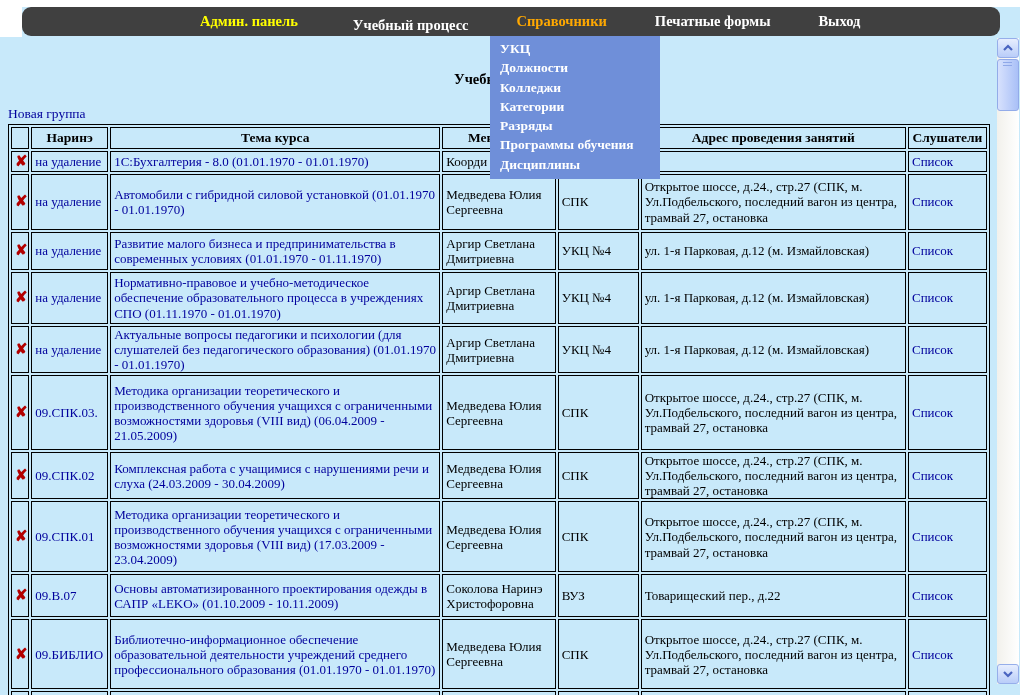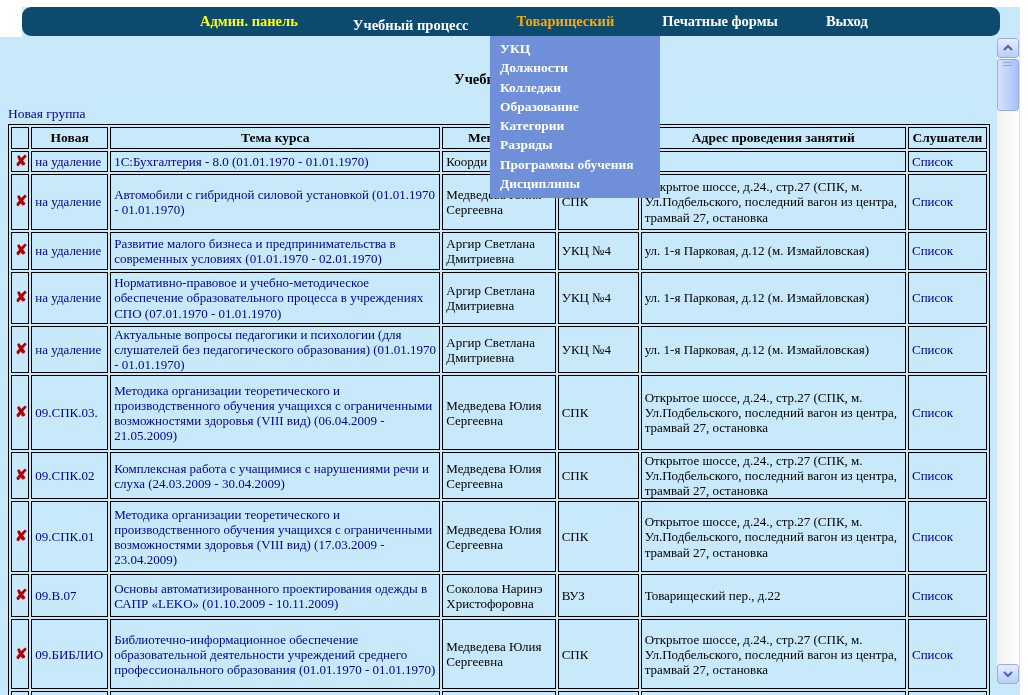"Админ. панель" .navbar { background: #0c4a6e -> #404040 }
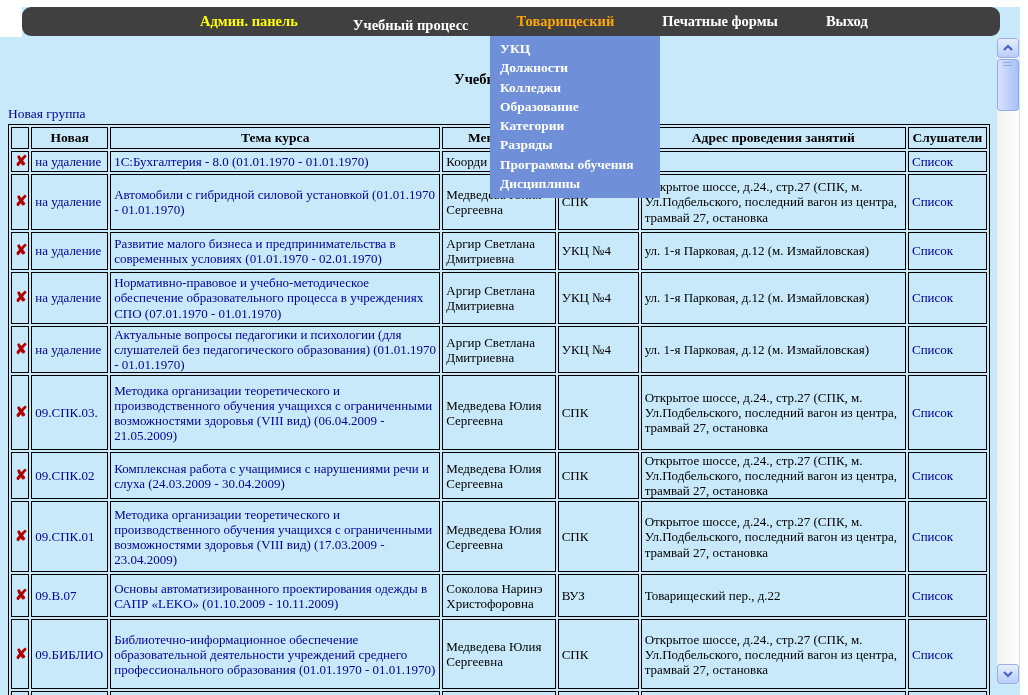"Товарищеский" a.nav-item { text: Товарищеский -> Справочники }
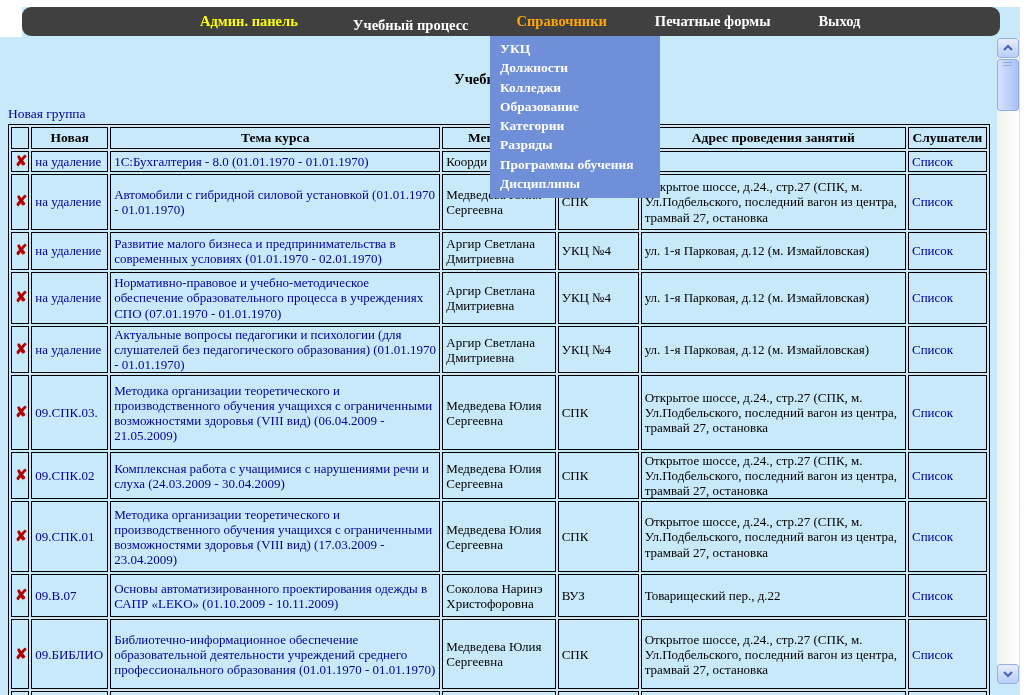"Образование" a.dropdown-item { html: <a>Образование</a> -> none }
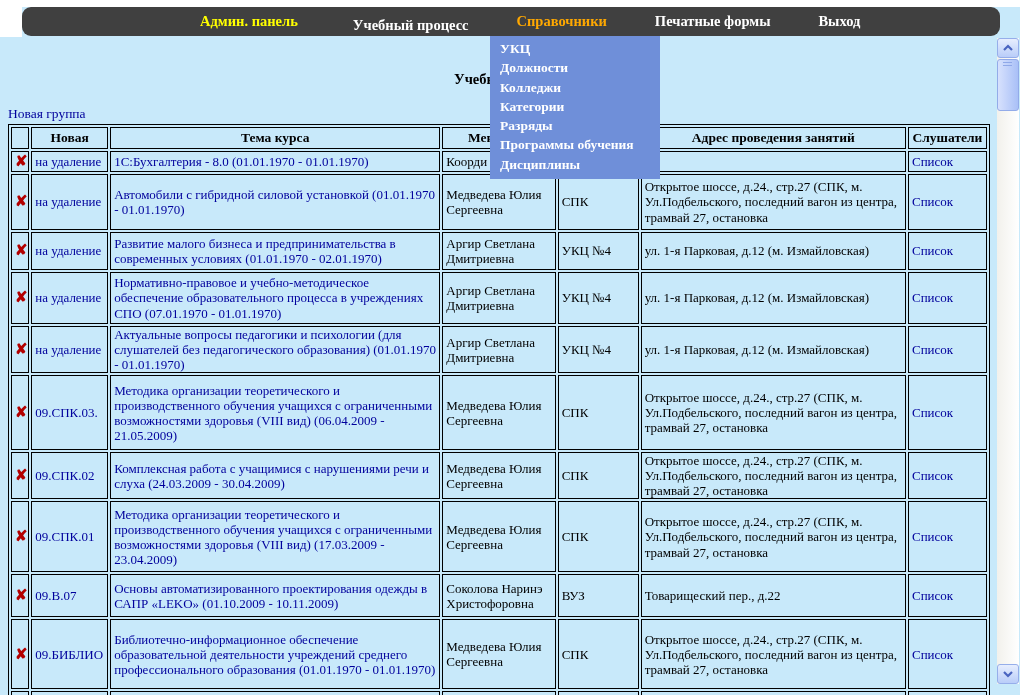"Новая" td.th { text: Новая -> Наринэ }
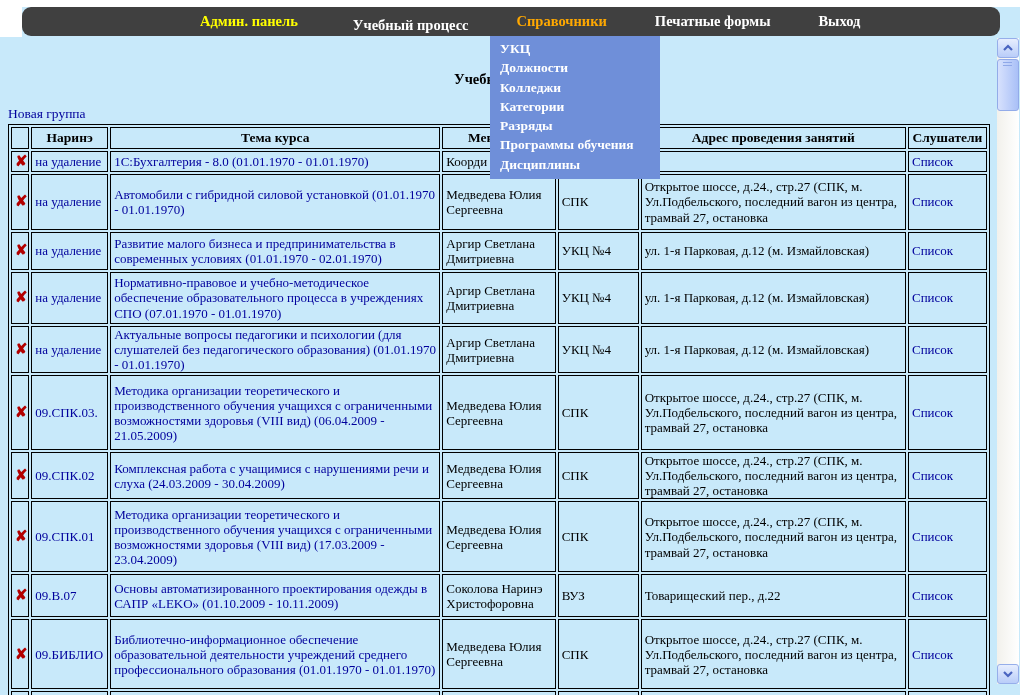"Развитие малого бизнеса и" a.lnk { text: 02.01.1970 -> 01.11.1970 }
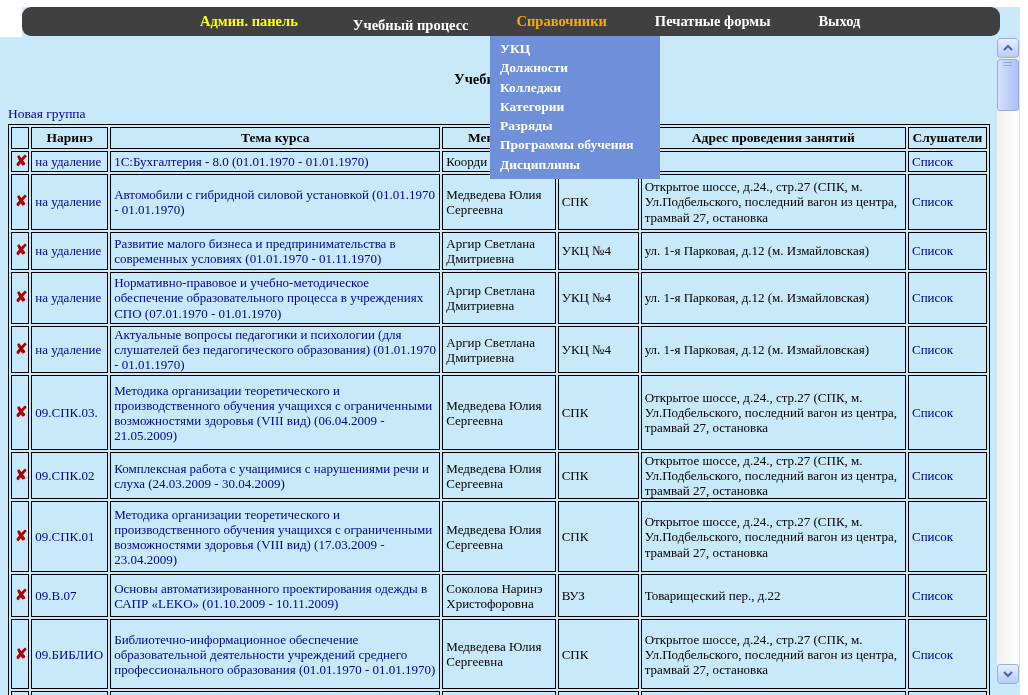"Нормативно-правовое и" a.lnk { text: 07.01.1970 -> 01.11.1970 }
